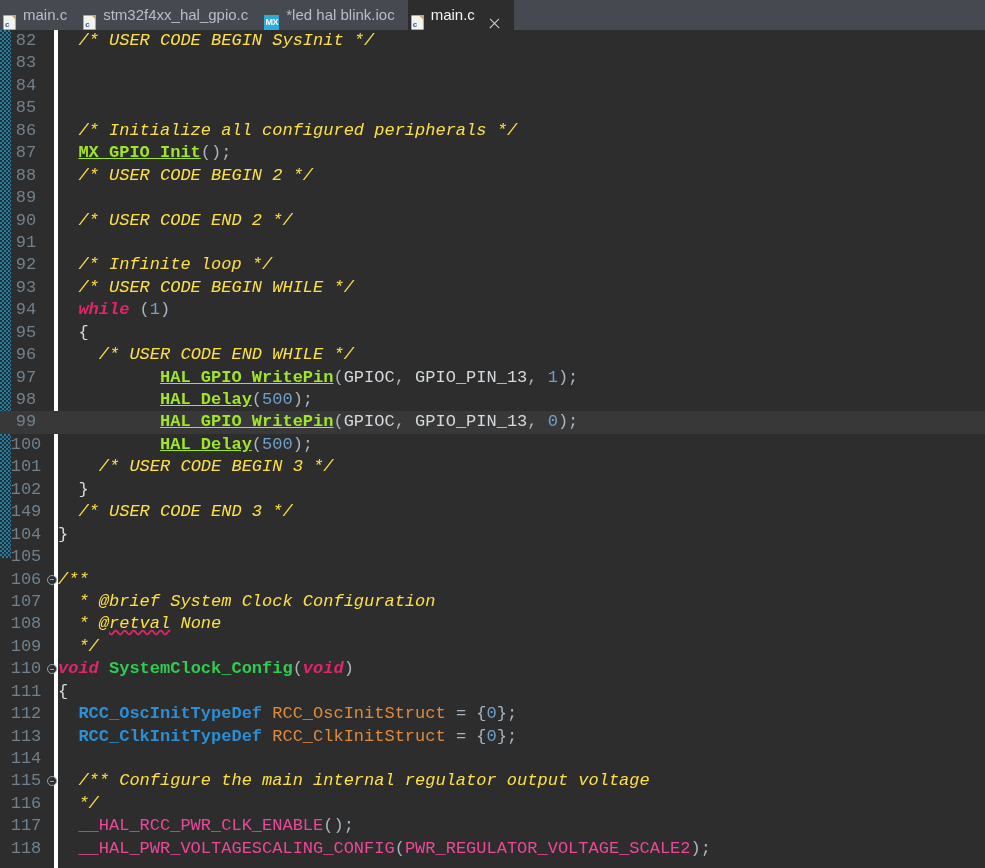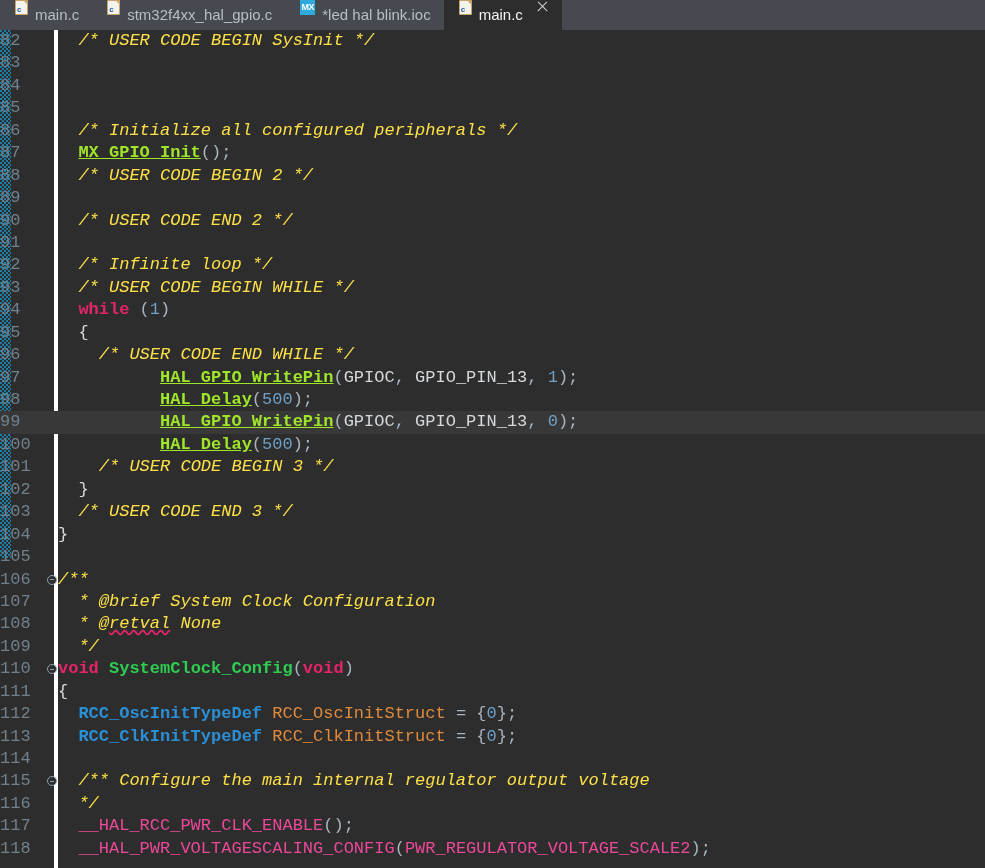"main.c" .tab { align-items: flex-start -> flex-end; padding: 0 13px 0 15px -> 0 13px 0 3px }
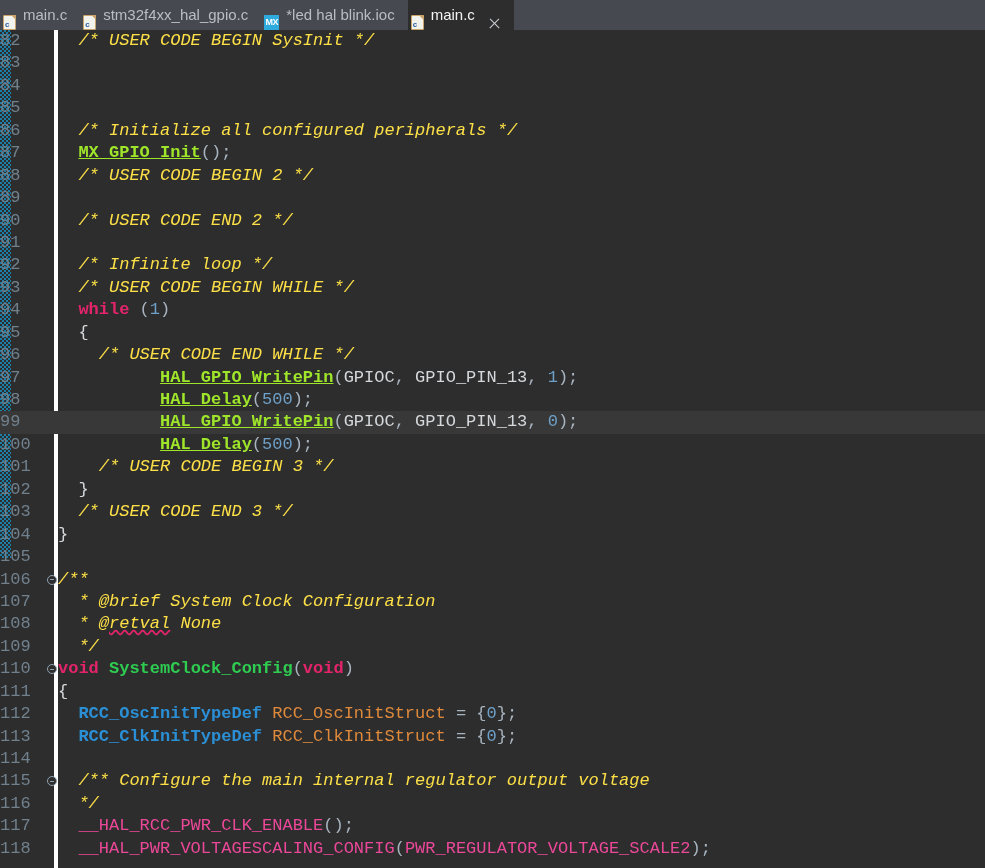"82" .lnum { text-align: left -> center }
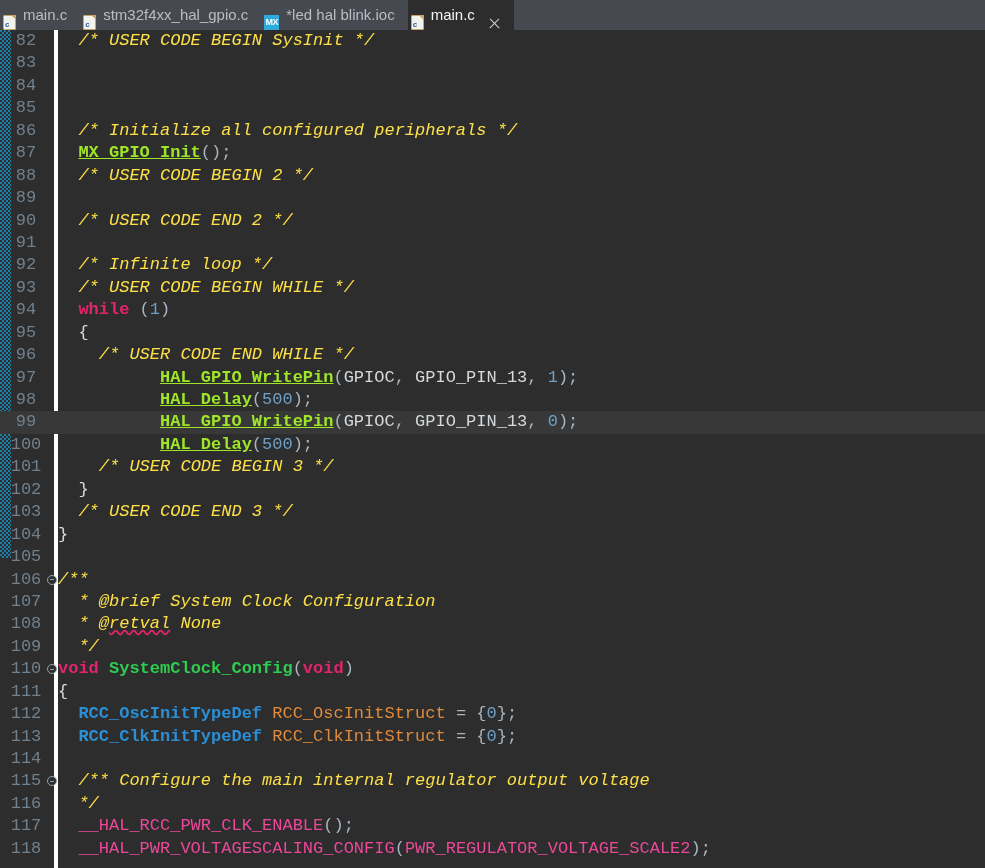"while" .c-kw { font-style: none -> italic }
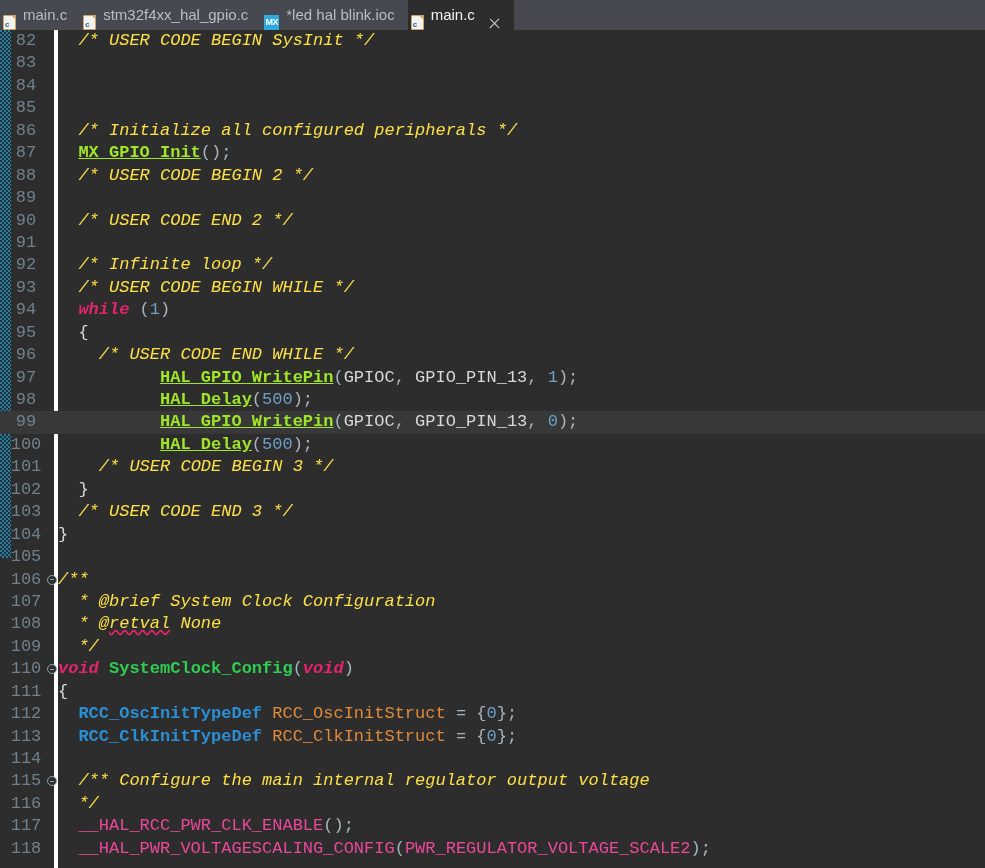"103" span.lnum { text: 103 -> 149 }
